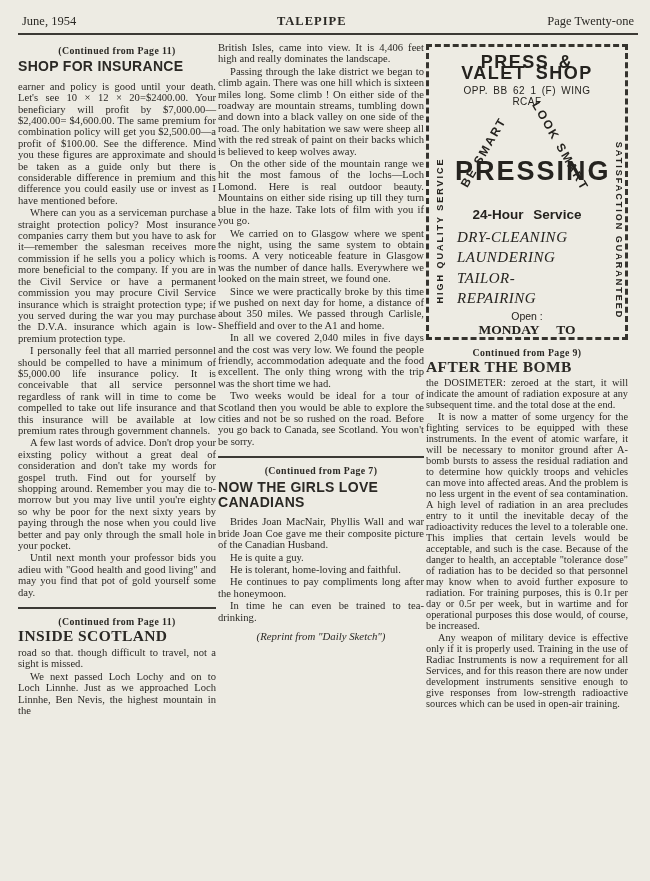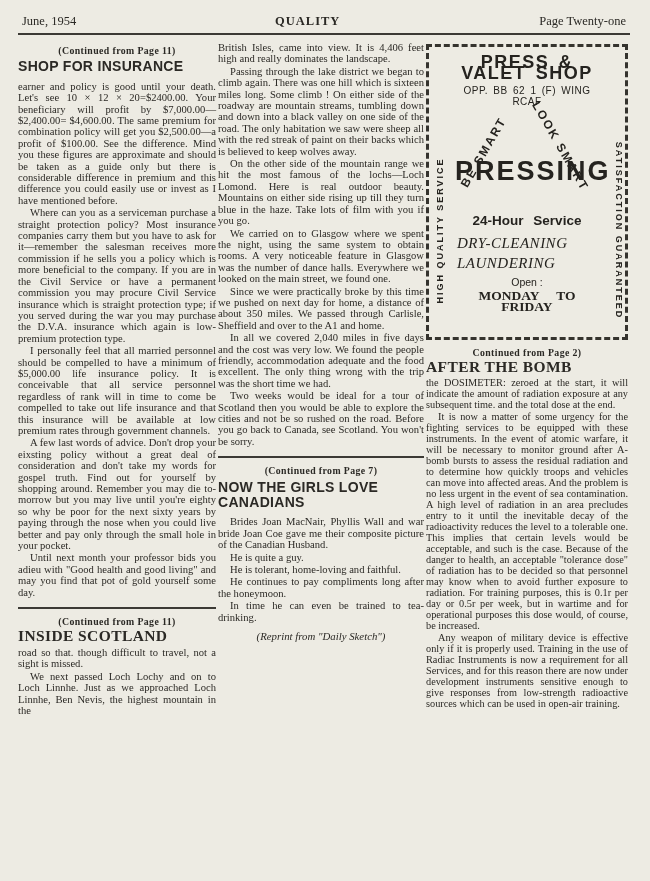"June, 1954" .page { padding: 12px 20px 0 18px -> 12px 12px 0 18px }
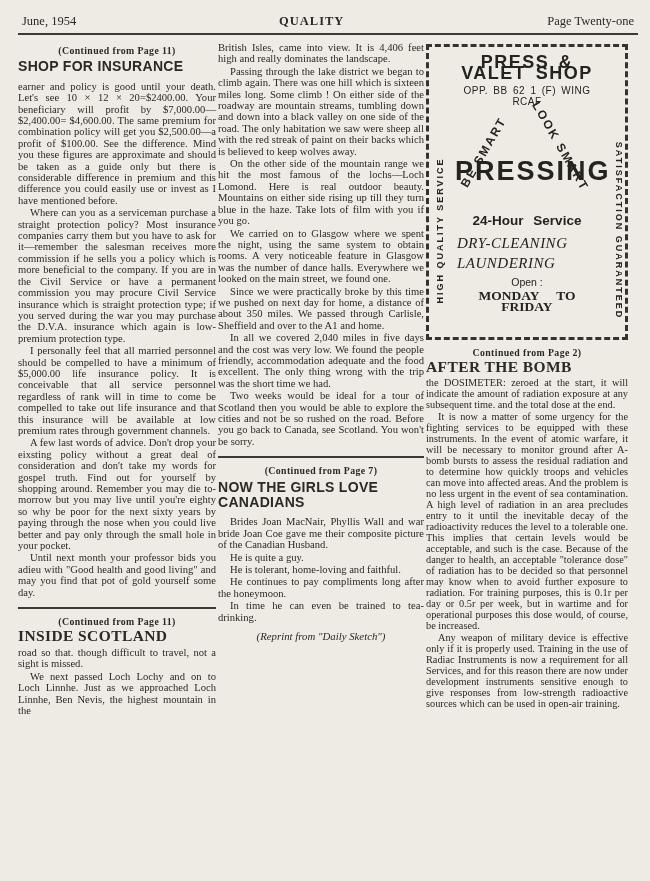"QUALITY" span.title { text: QUALITY -> TALEPIPE }
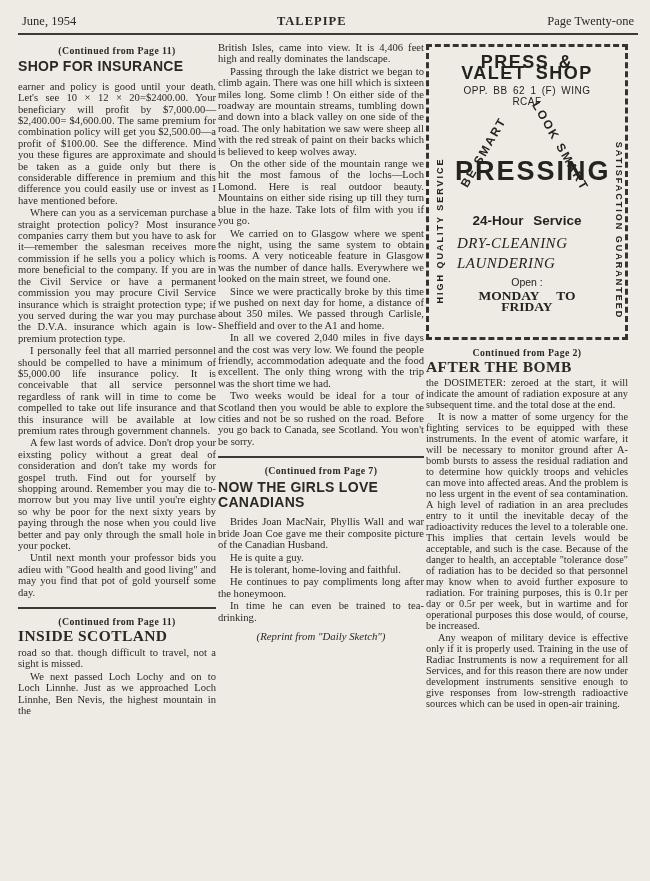"24-Hour Service" .ad-24hr { margin-top: 22px -> 16px }
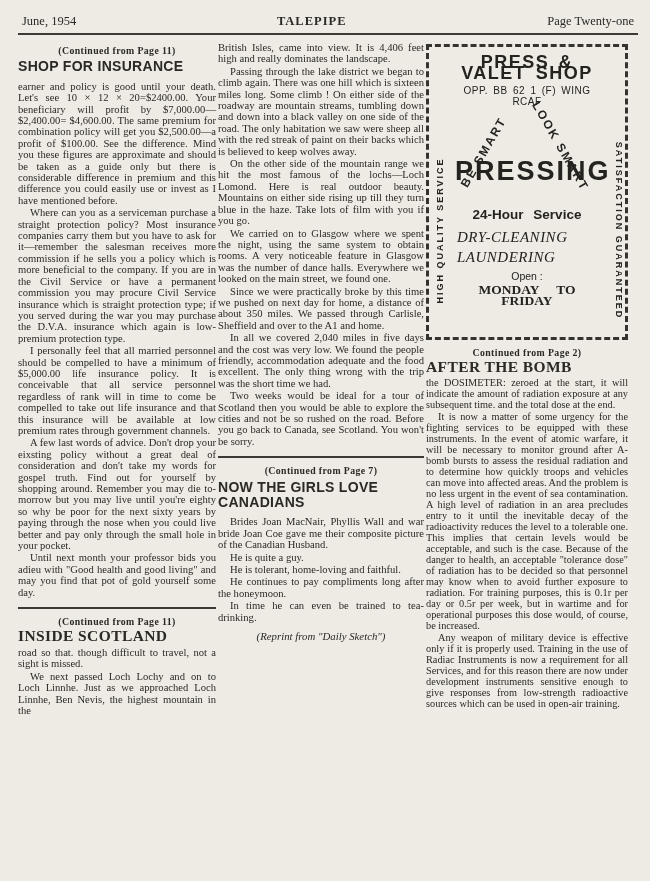"TAILOR-REPAIRING" div { html: none -> <div>TAILOR-REPAIRING</div> }
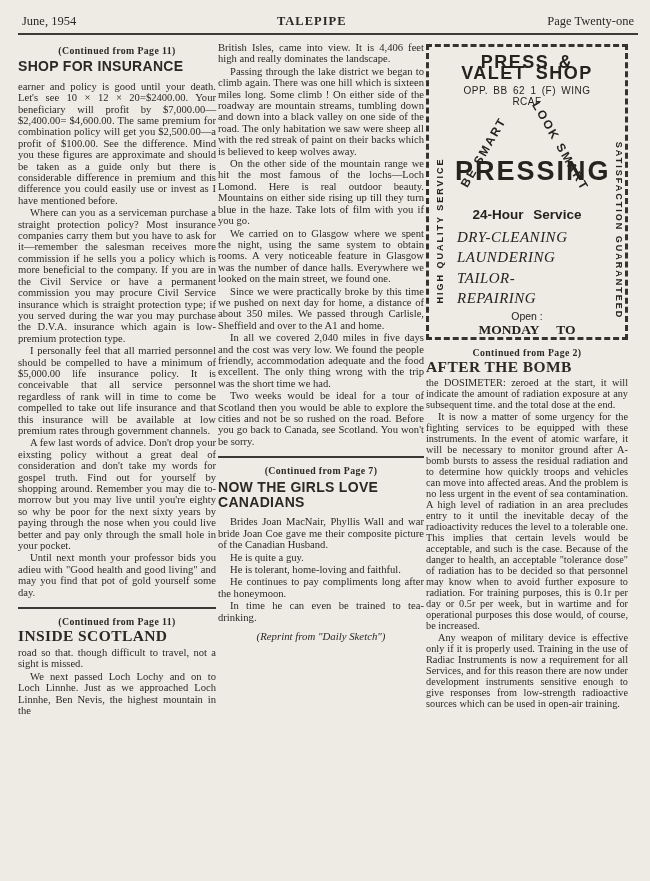"Continued from Page 2)" div.cont-label { text: 2 -> 9 }
